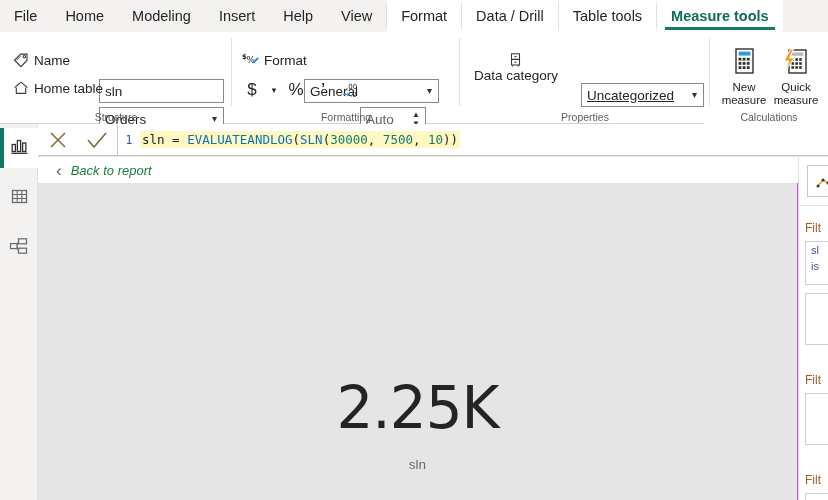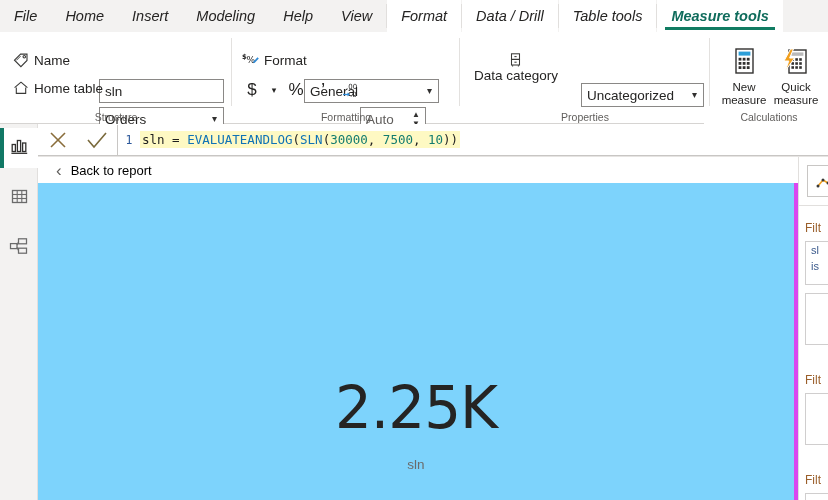"File" .tab { font-style: italic -> none }
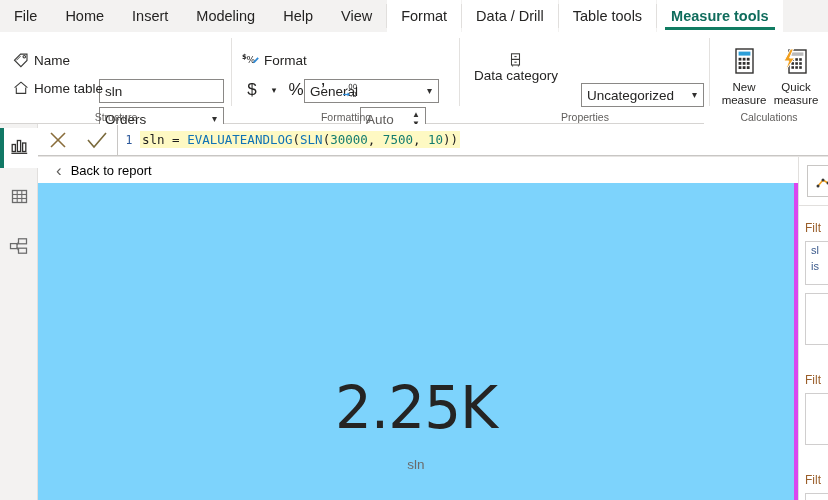"Insert" div.tab { order: before "Modeling" -> after "Modeling" }
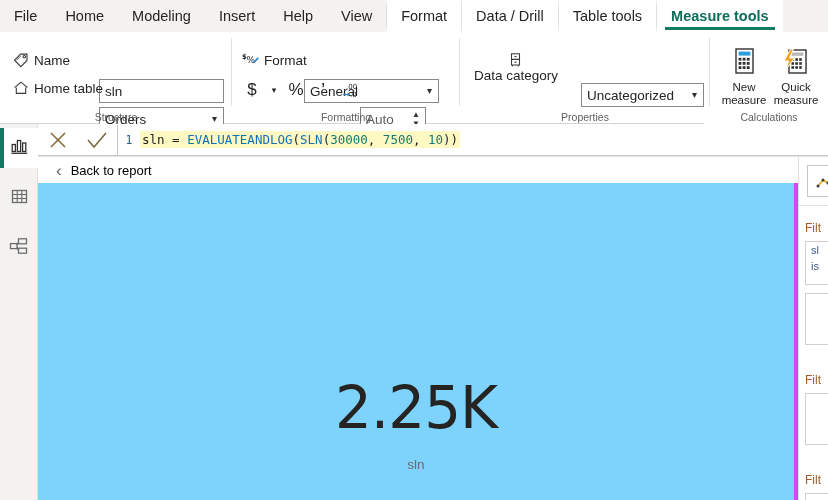"Uncategorized" div.combo { text-decoration: none -> underline }
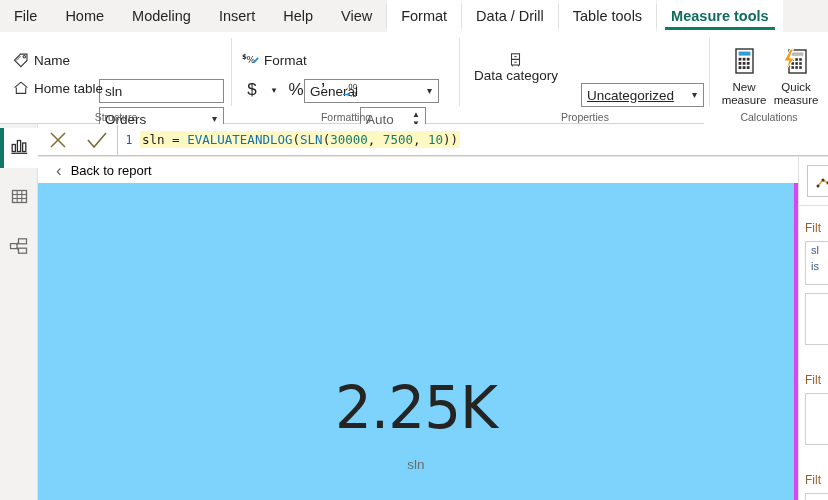"Back to report" .backtxt { color: #000000 -> #15803d; font-style: none -> italic }
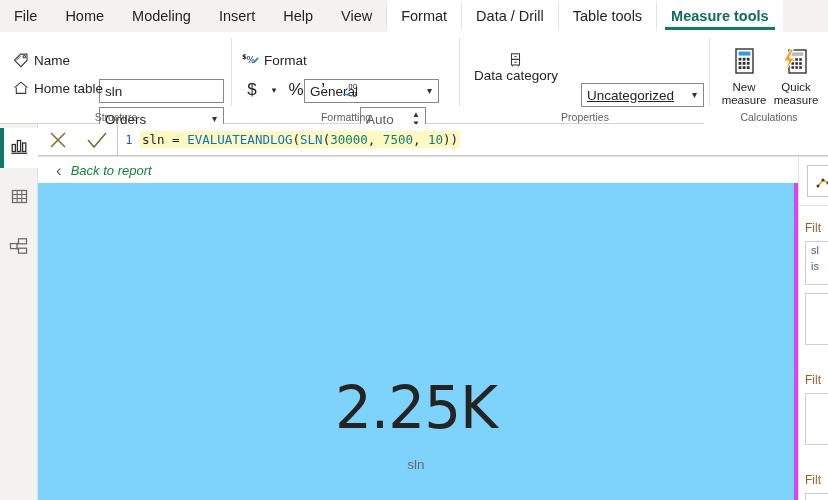"2.25K" .canvas { background: #7dd3fc -> #e5e5e5; border-right: 4px solid #d946ef -> 1px solid #d946ef }
